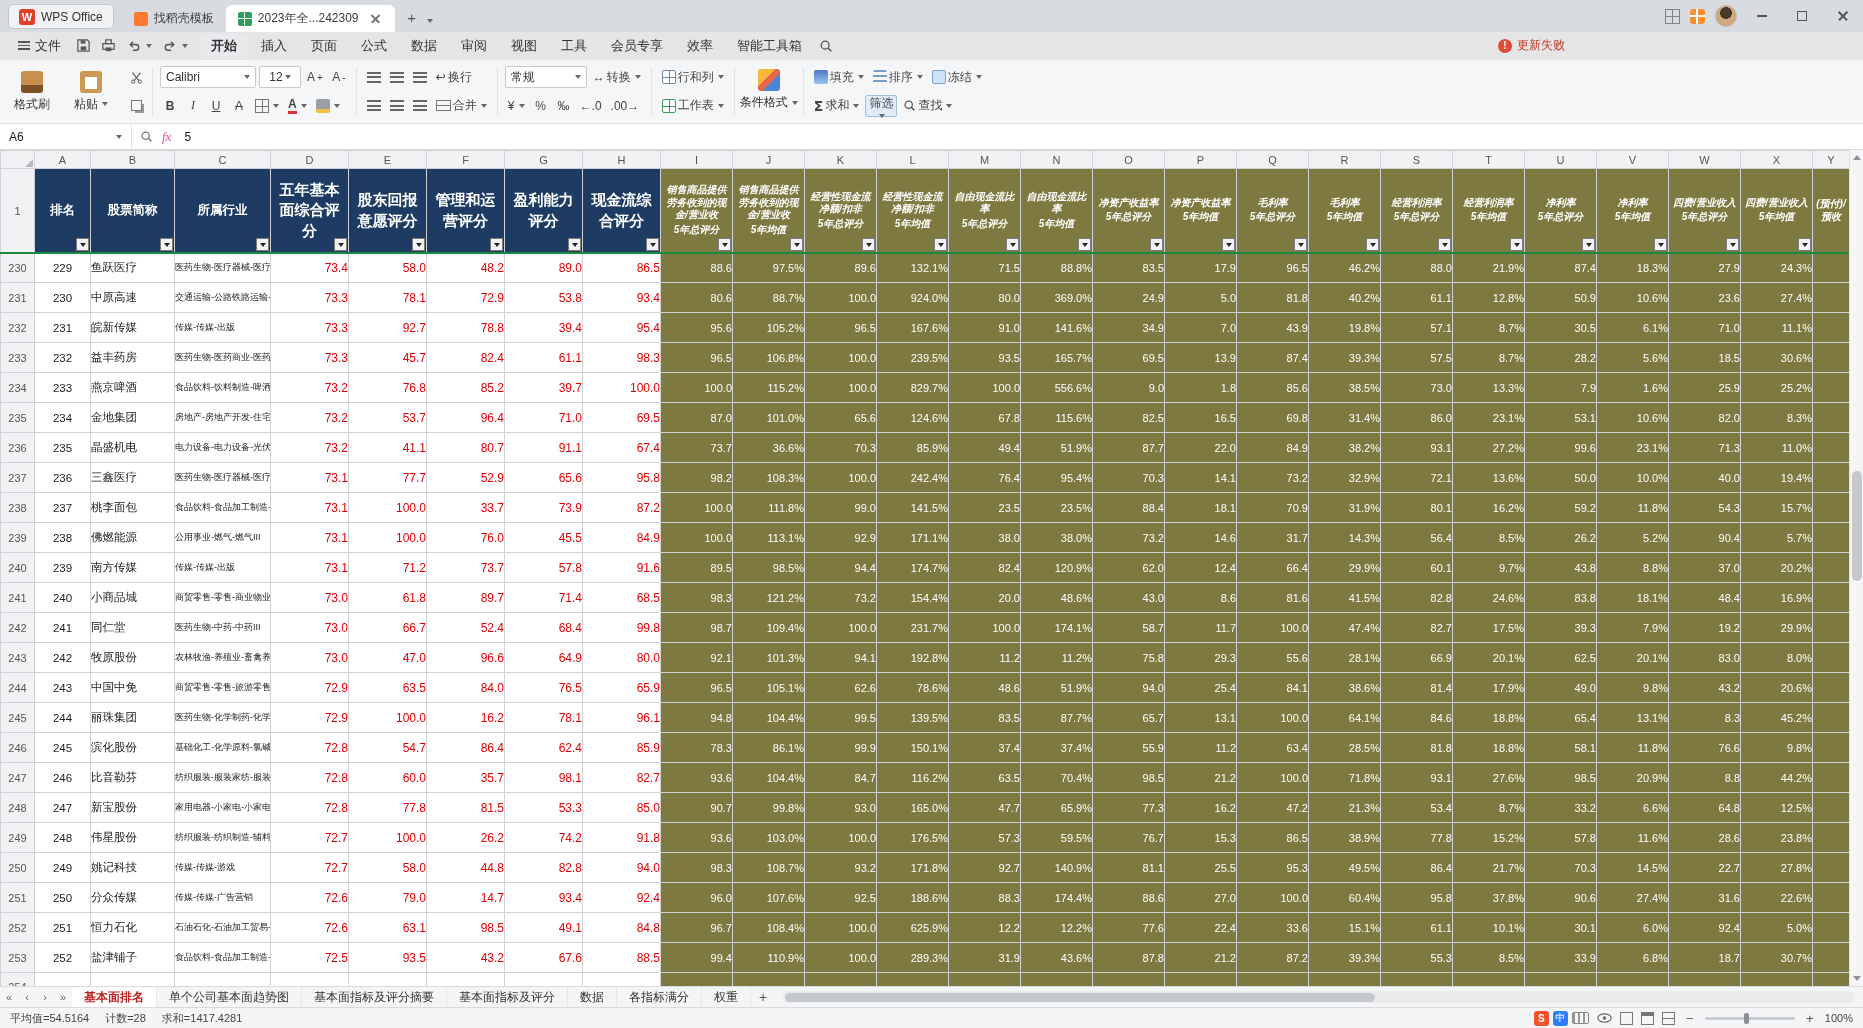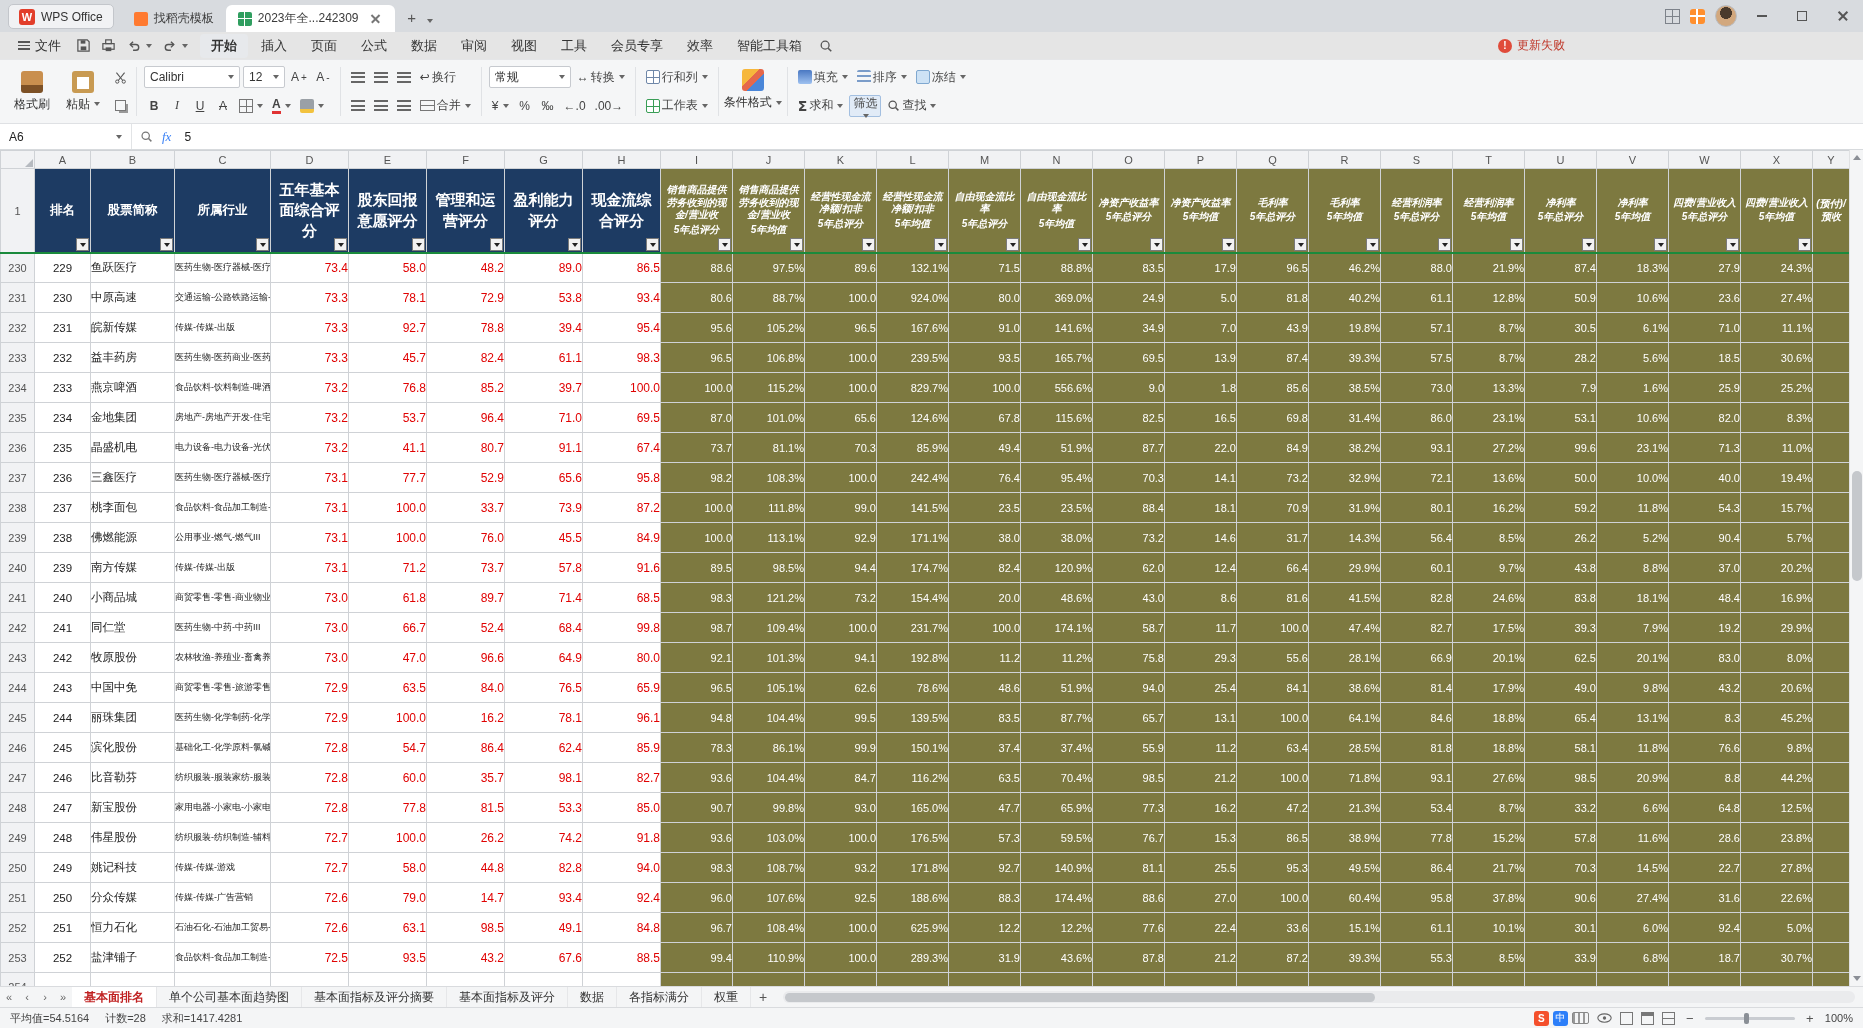"12" .fsize { justify-content: none -> center }
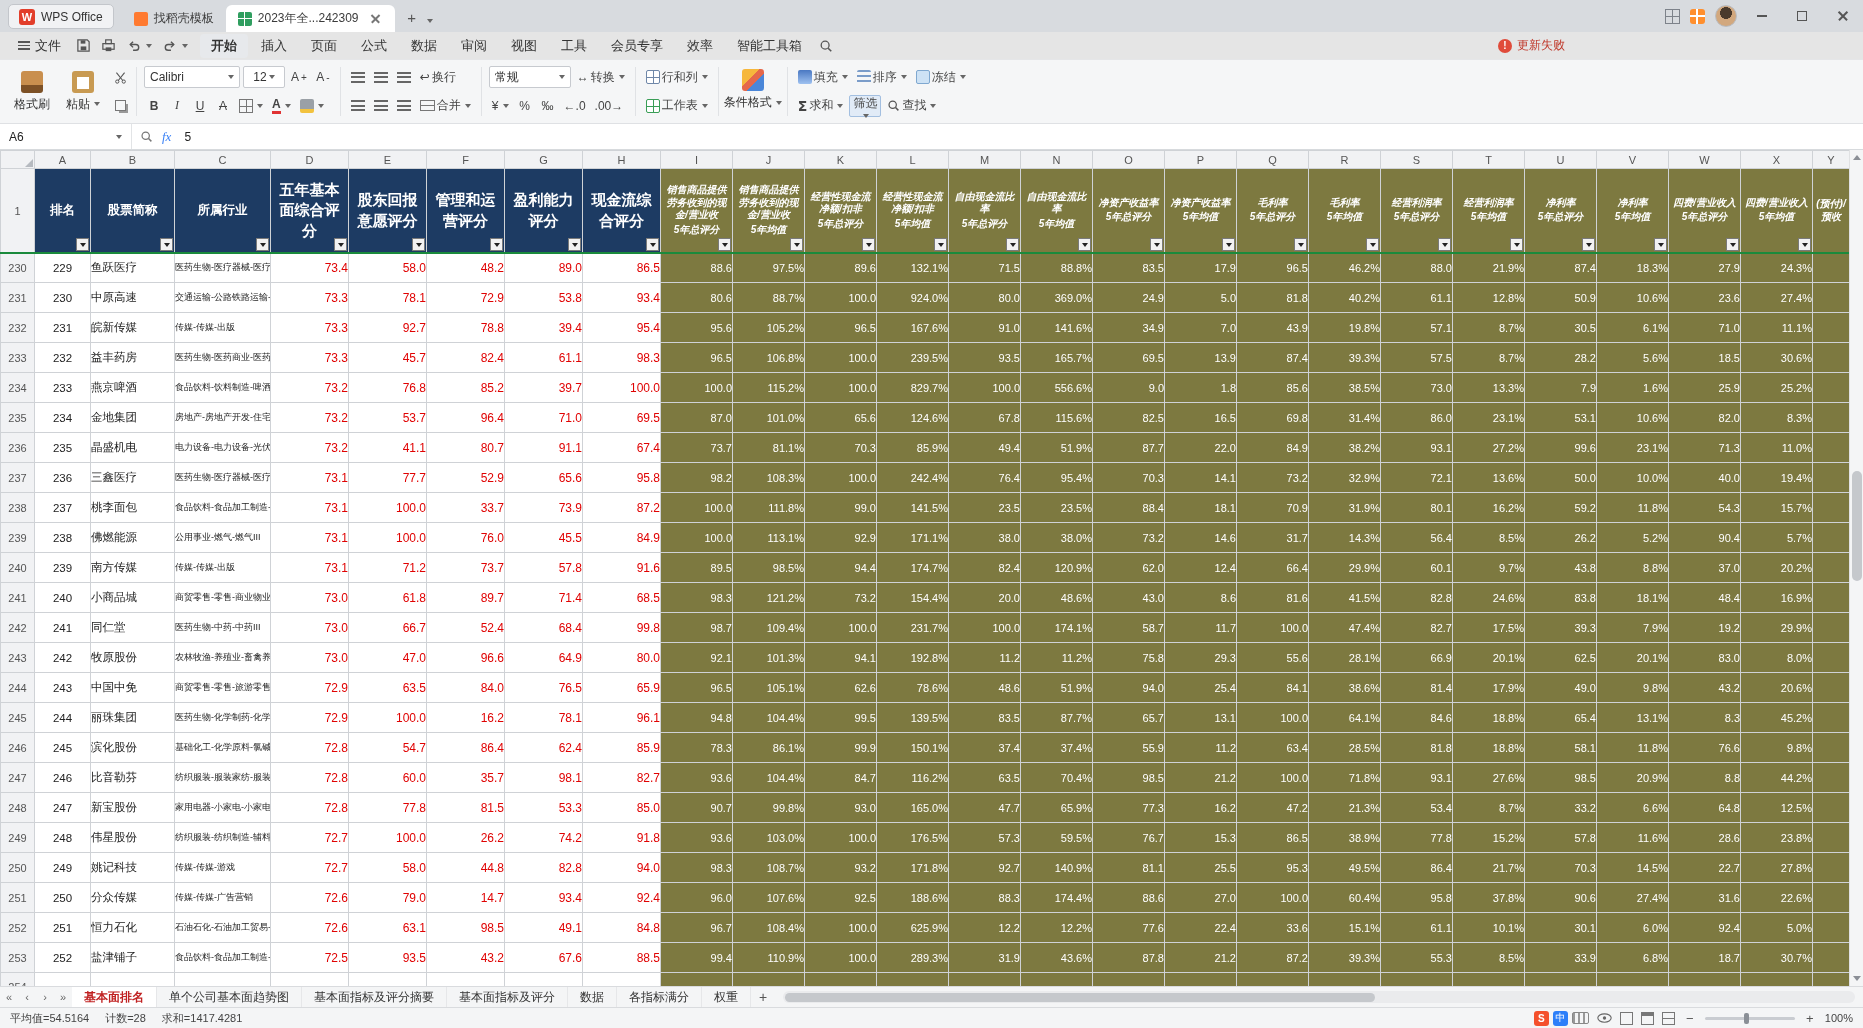"格式刷" .rgroup { gap: 3px -> 11px }
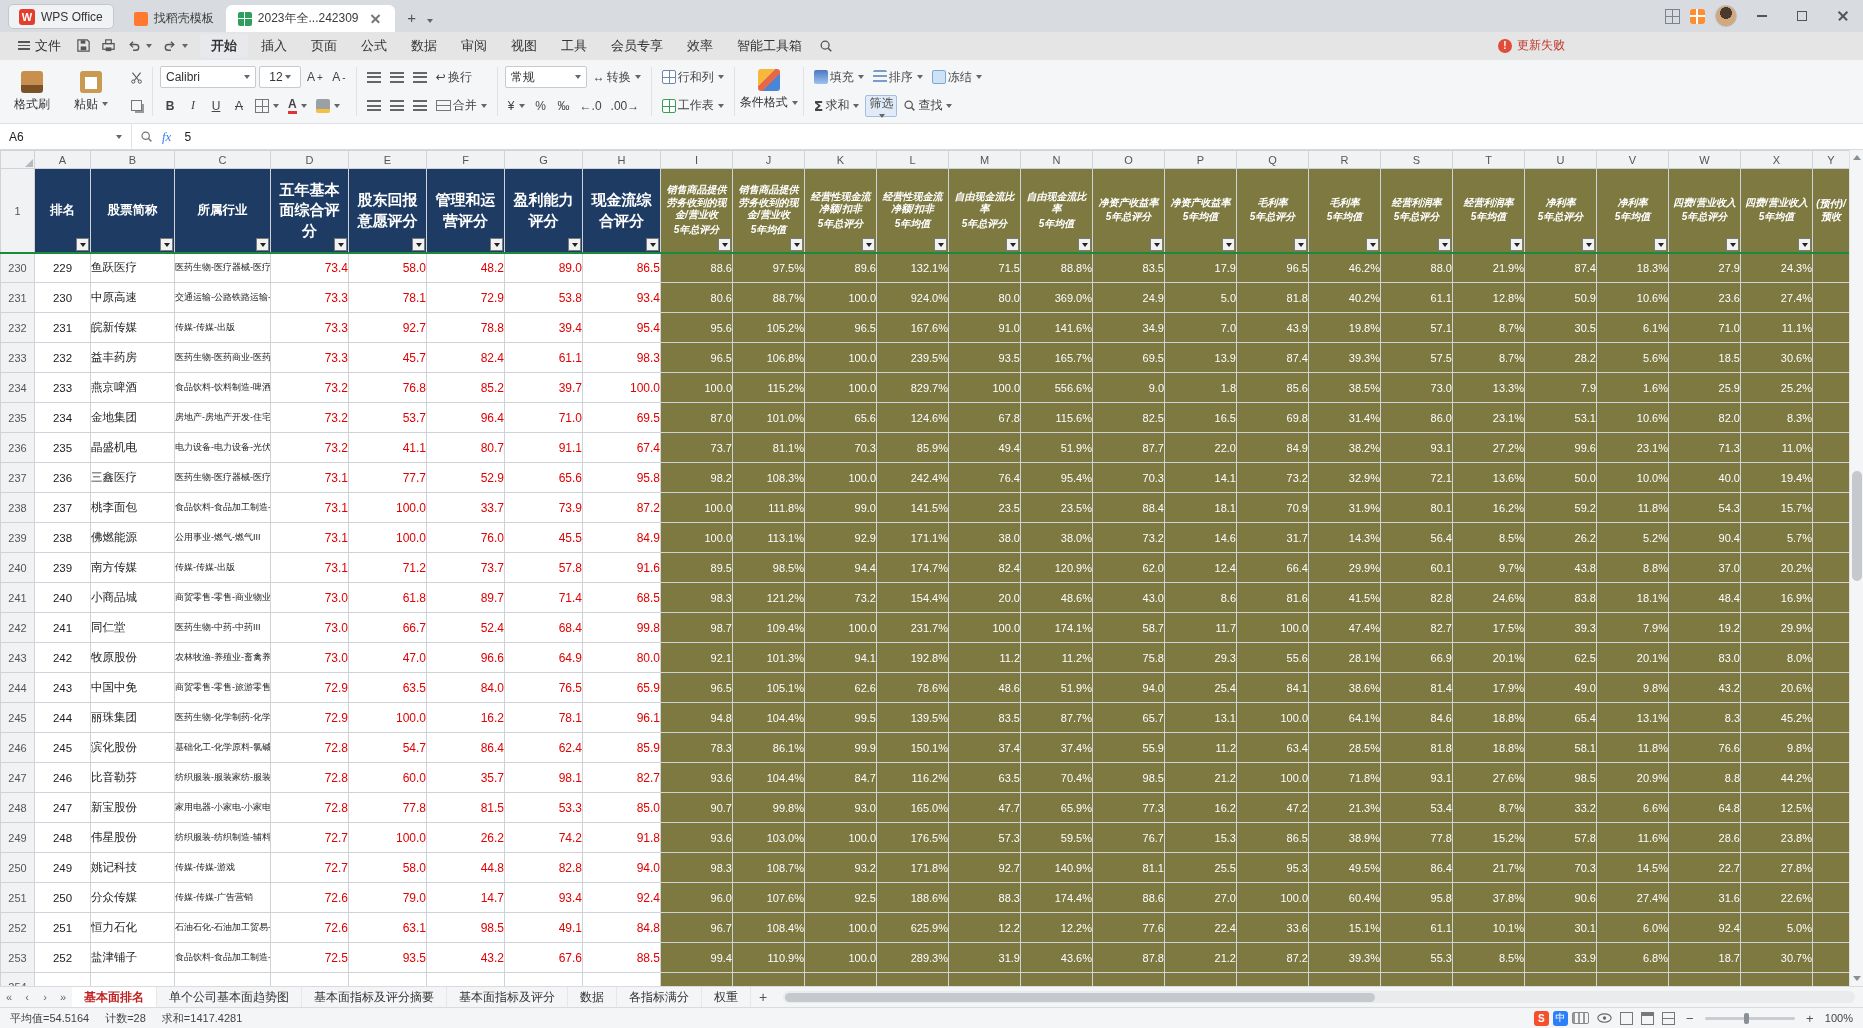"fx" .fx { color: #3b82f6 -> #ec4899 }
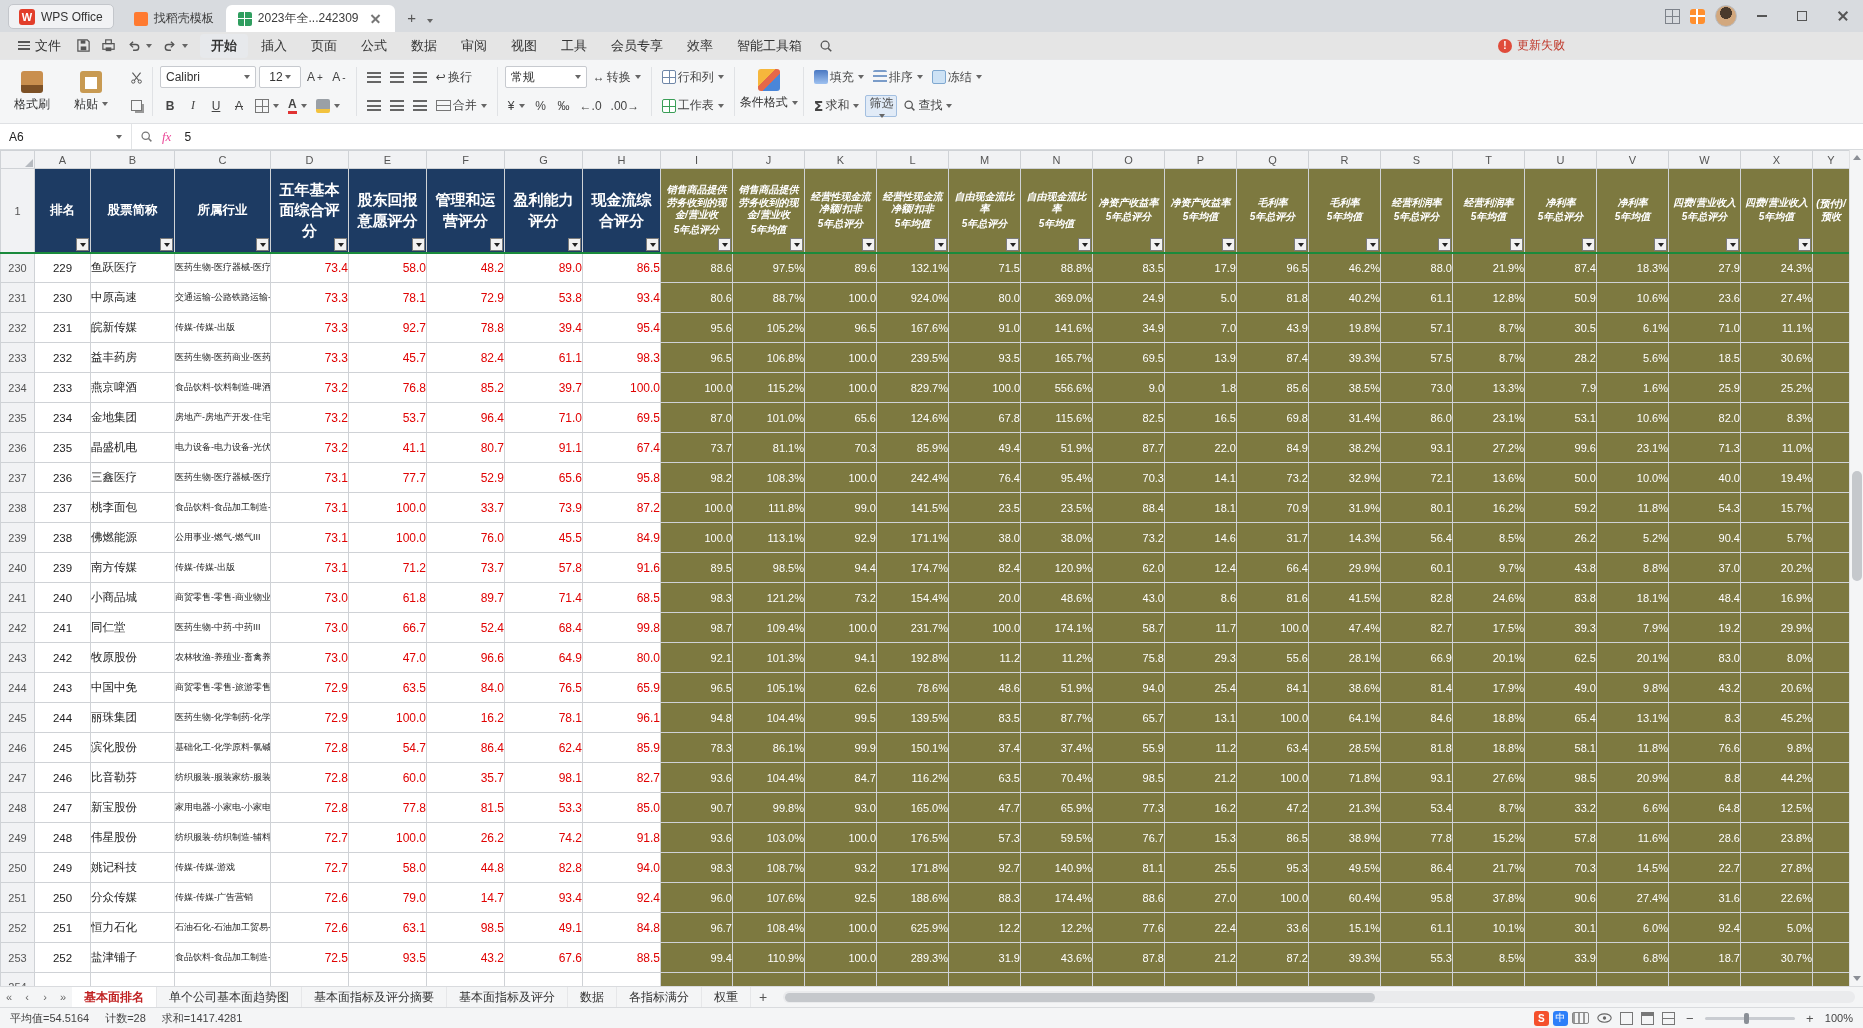"81.1%" td.c-metric { text: 81.1% -> 36.6% }
